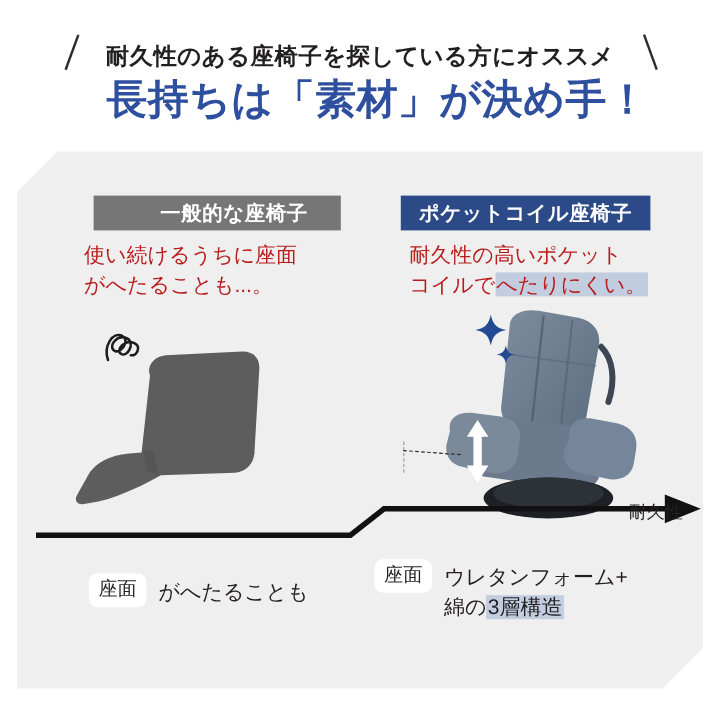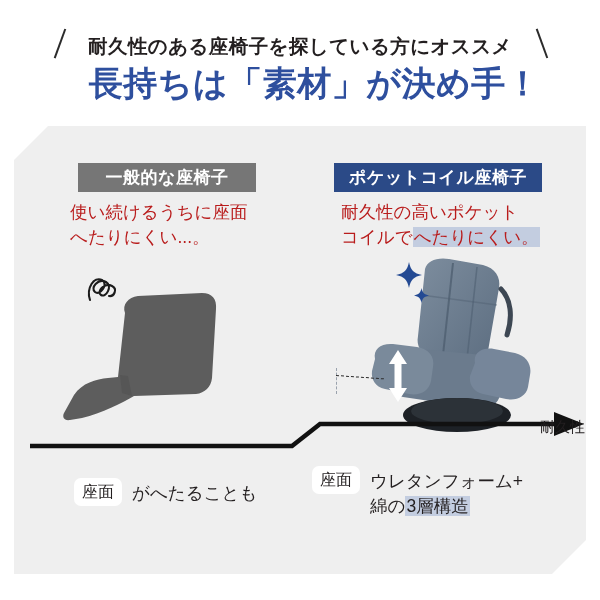"一般的な座椅子" .badge-gray { padding-left: none -> 28px }
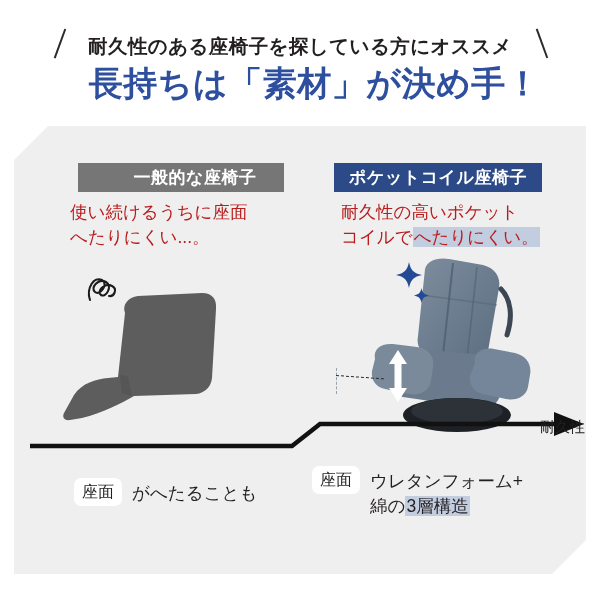"へたりにくい...。" div { text: へたりにくい -> がへたることも }
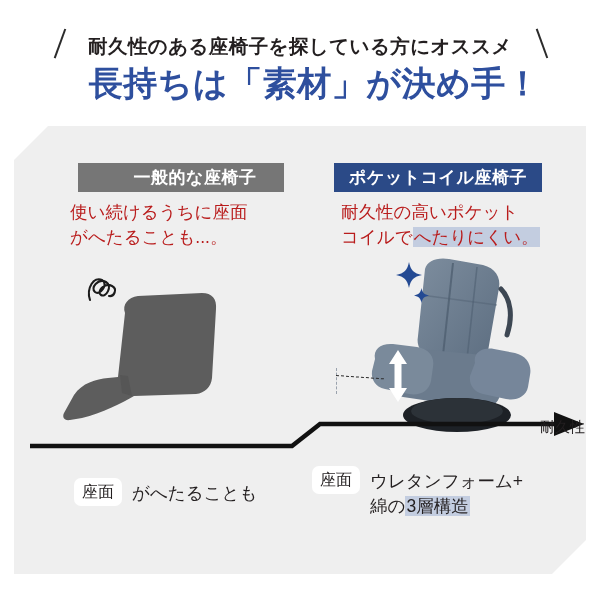"耐久性" .axis-label { left: 540px -> 524px }
